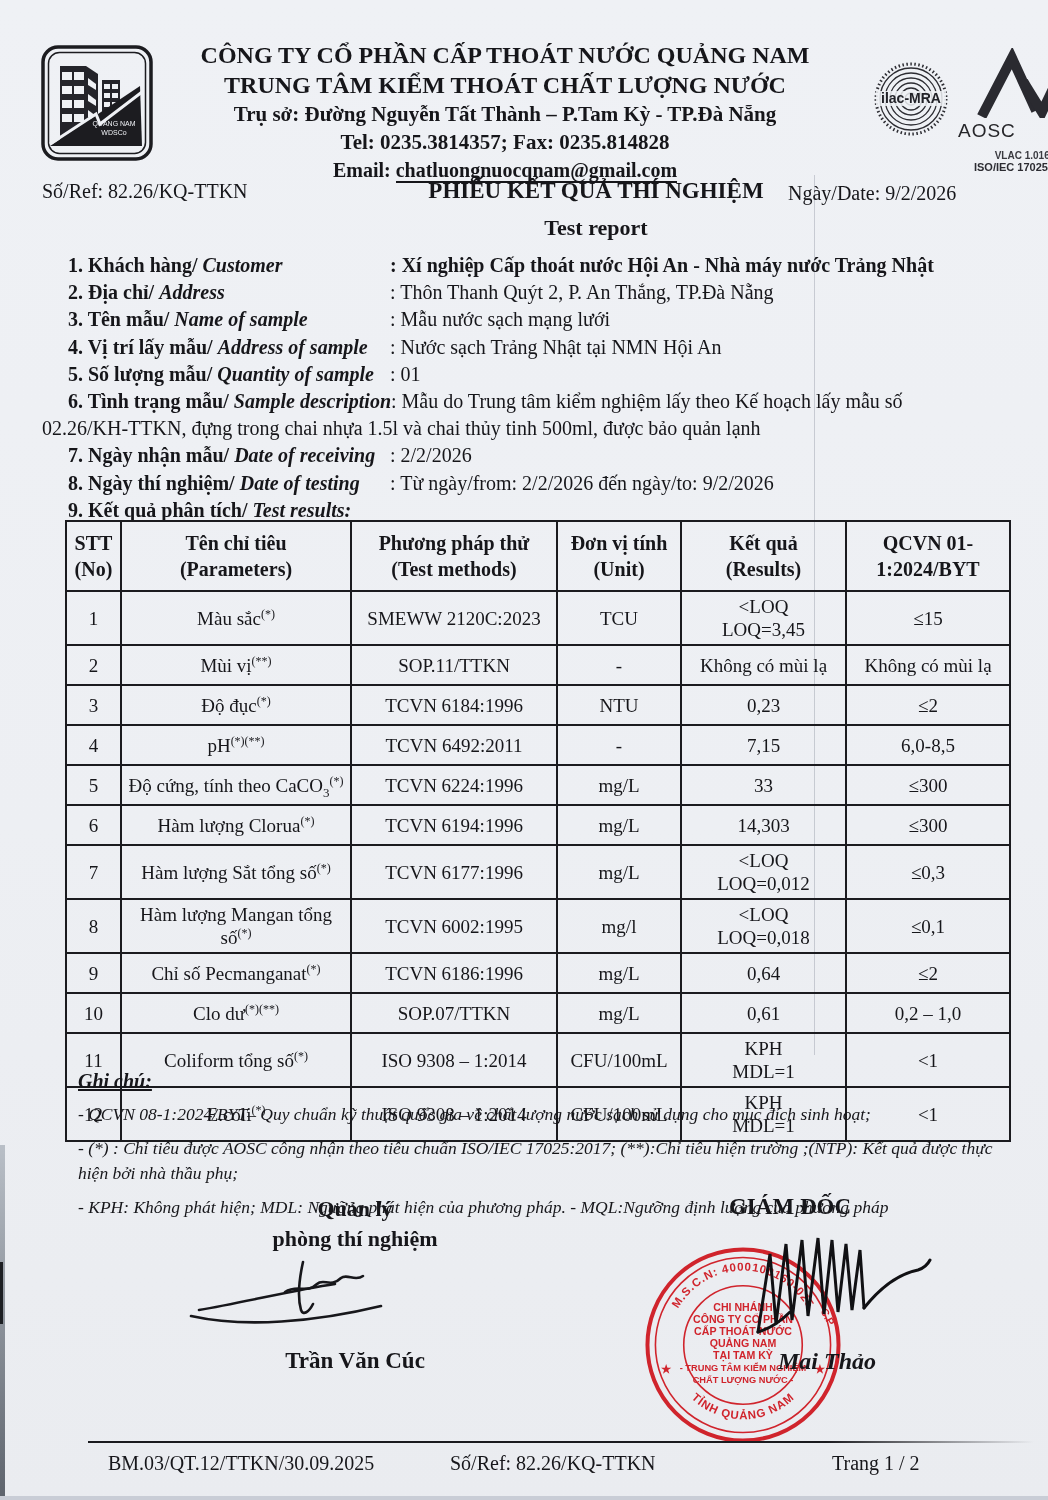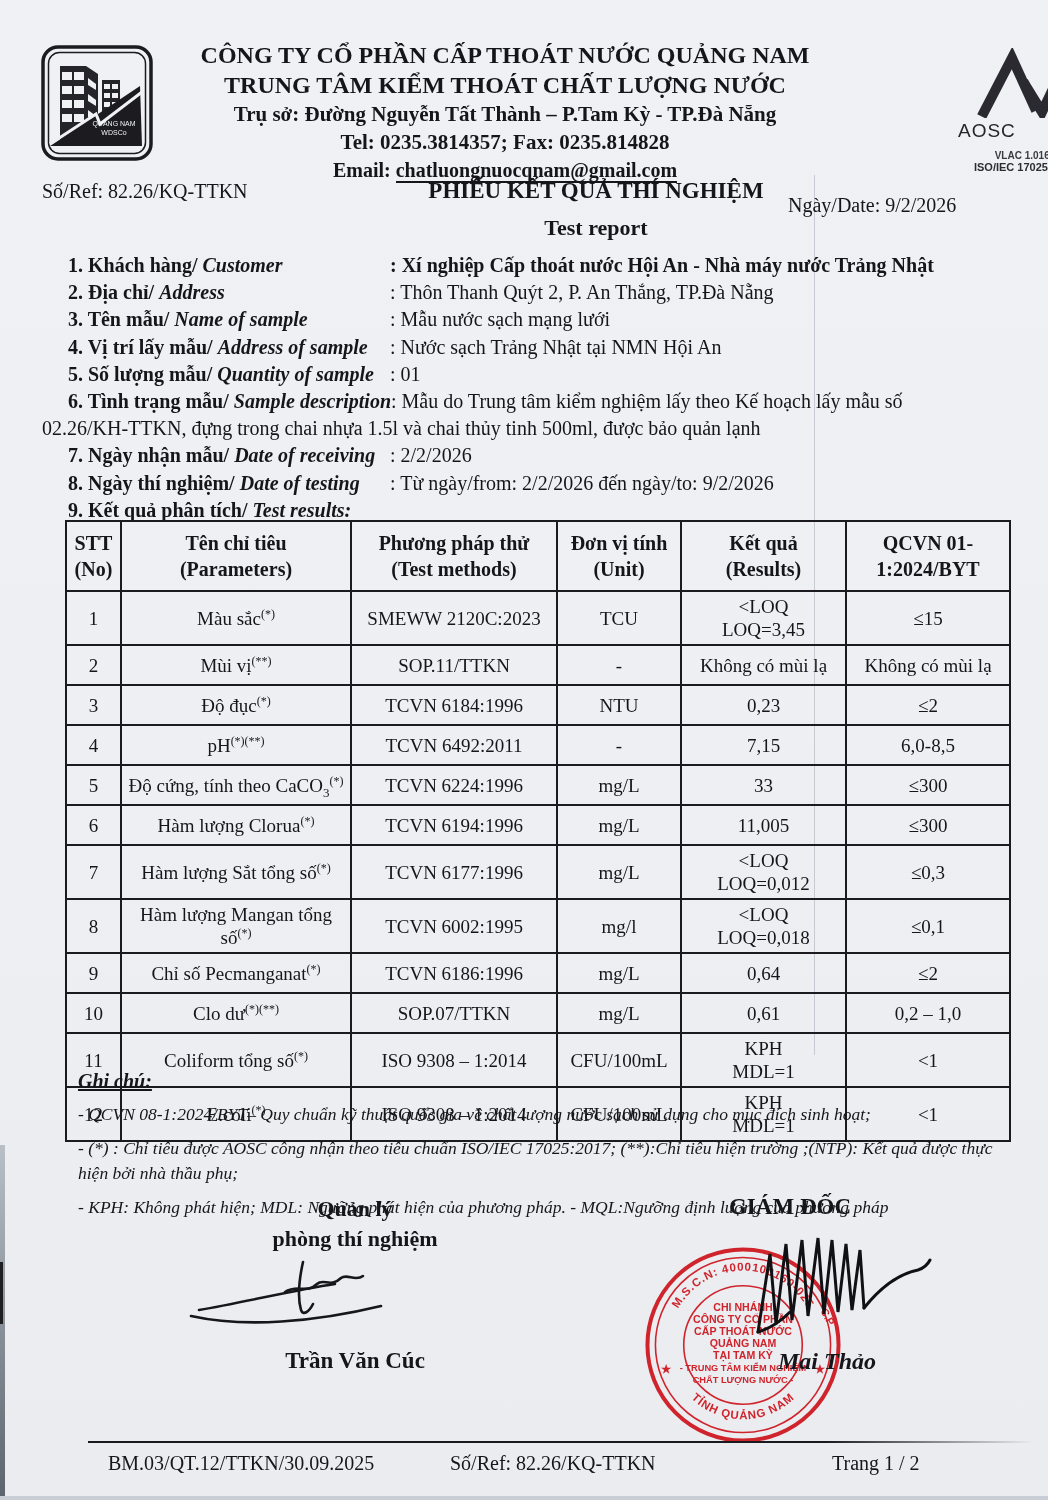"ilac-MRA" div.ilac-wrap { html: none -> <div> <svg> <g> <circle></circle> <circle></circle> <circle></circle> <circle></circle> <circle></circle> <circle></circle> </g> <circle></circle> <rect></rect> <text>ilac-MRA</text> </svg> </div> }
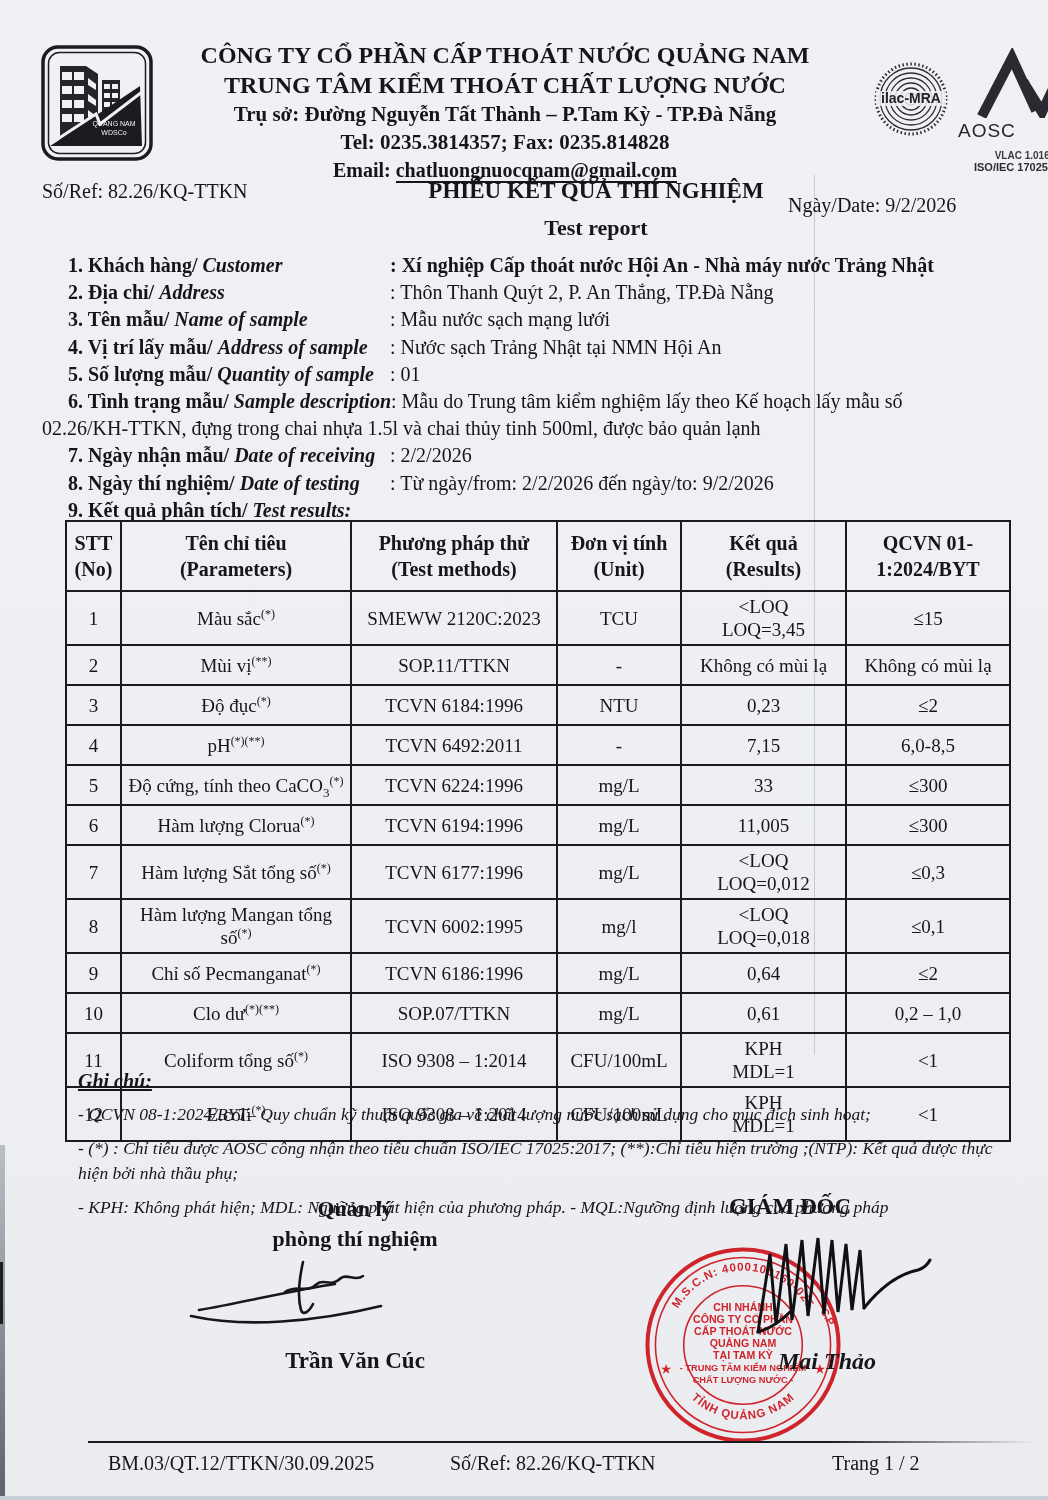"Ngày/Date: 9/2/2026" .doc-date { margin-top: 12px -> none }
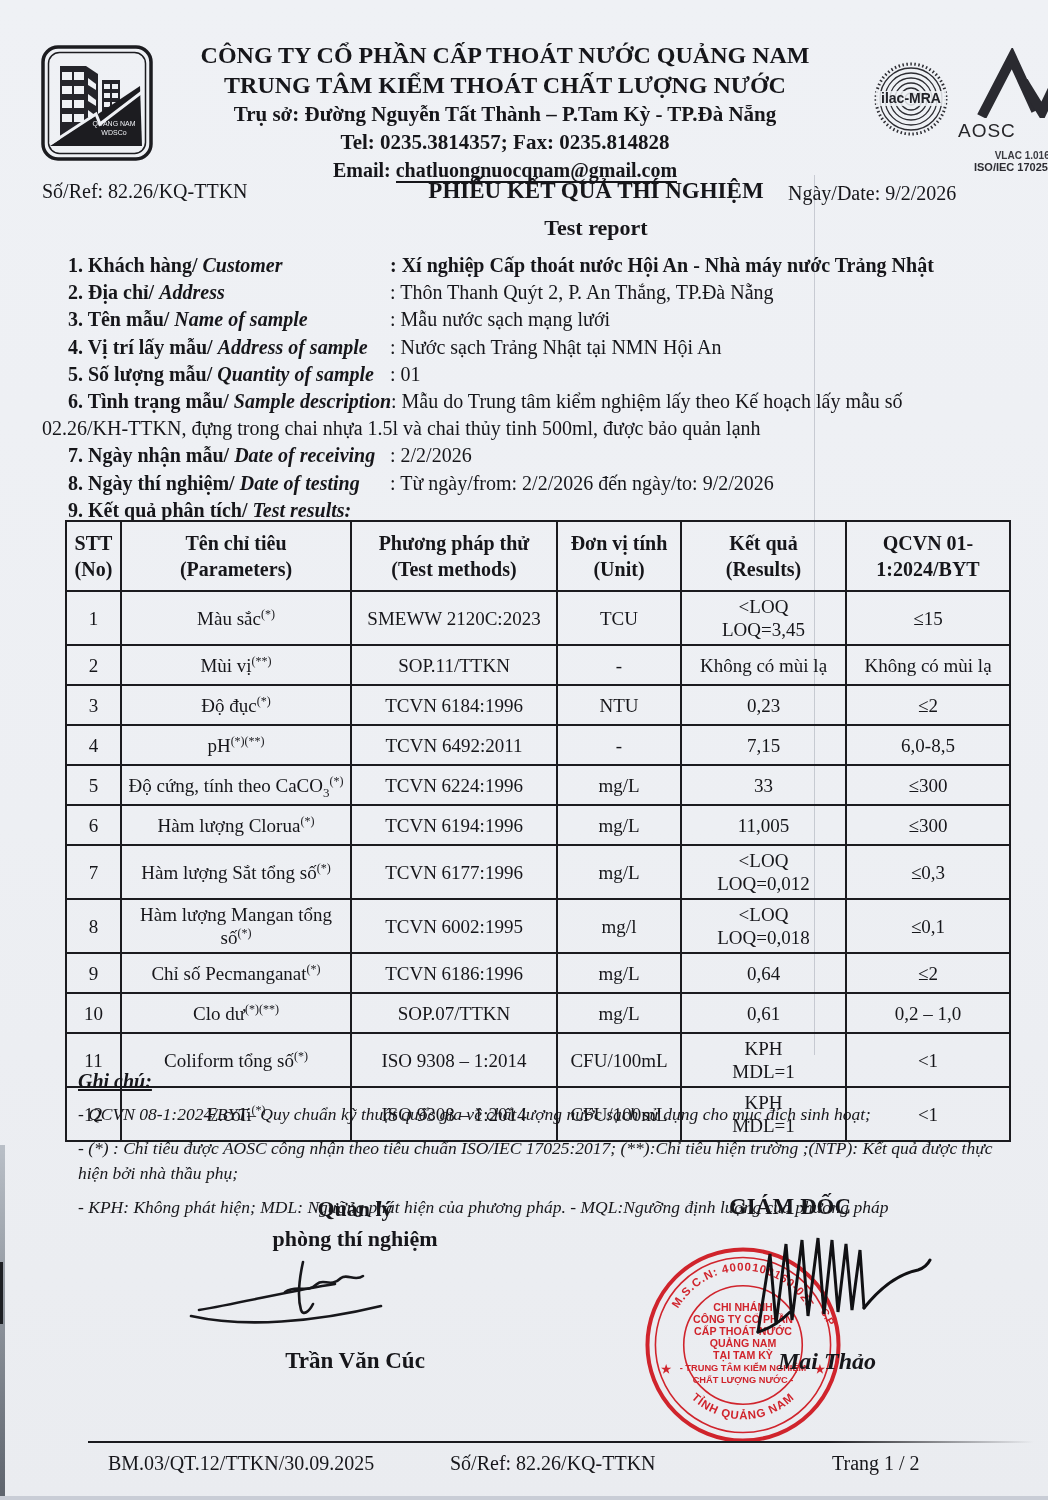"11,005" td { text: 11,005 -> 14,303 }
